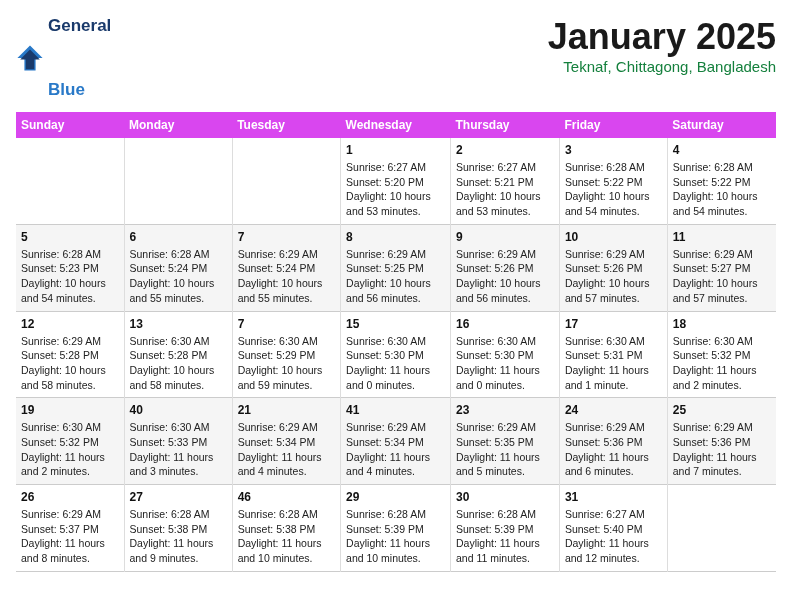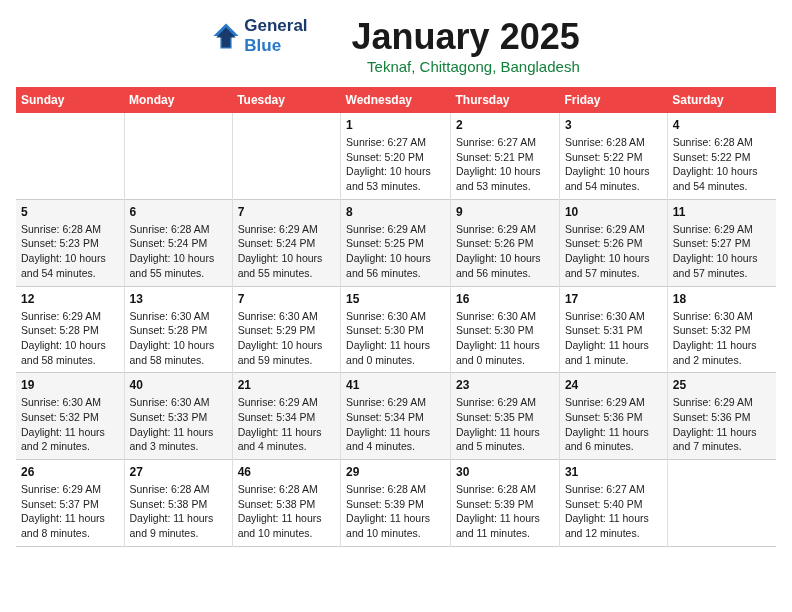"General" .header { justify-content: center -> space-between }
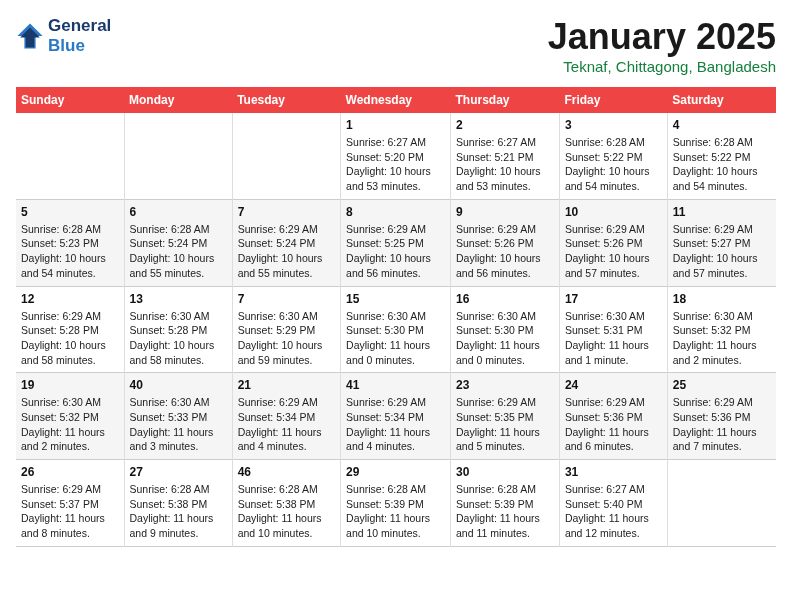"Blue" div { margin-top: none -> 44px }
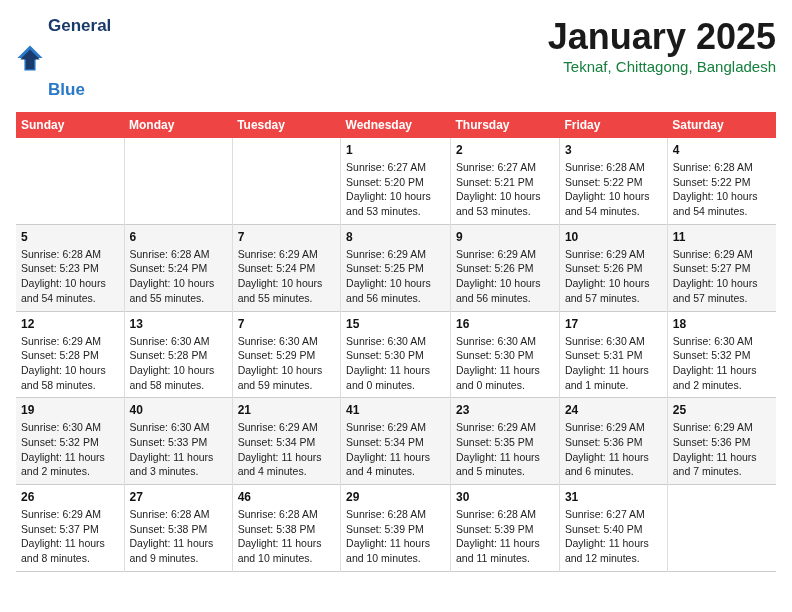"Sunday" thead th { background-color: #ef4444 -> #d946ef }
